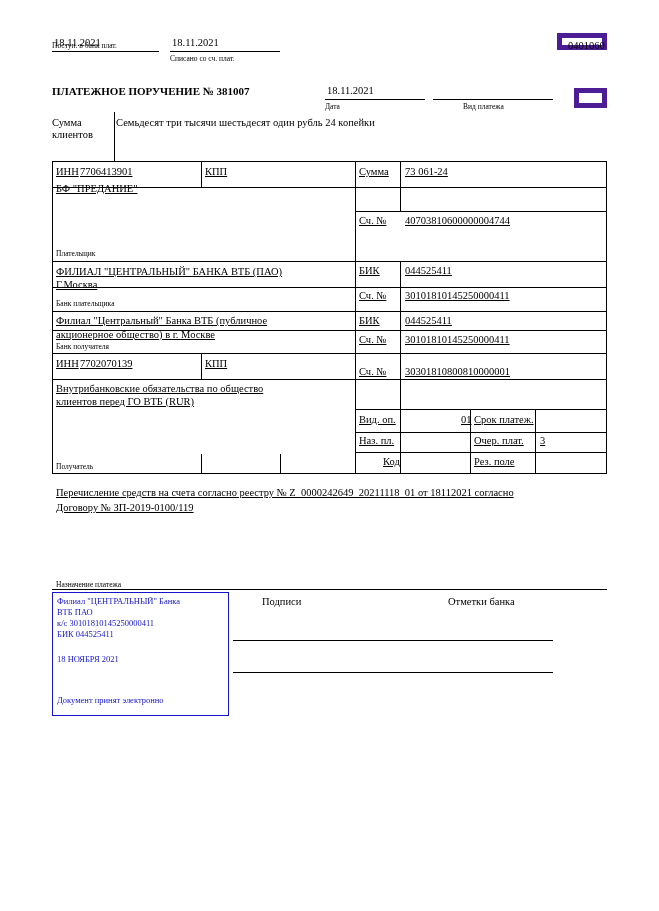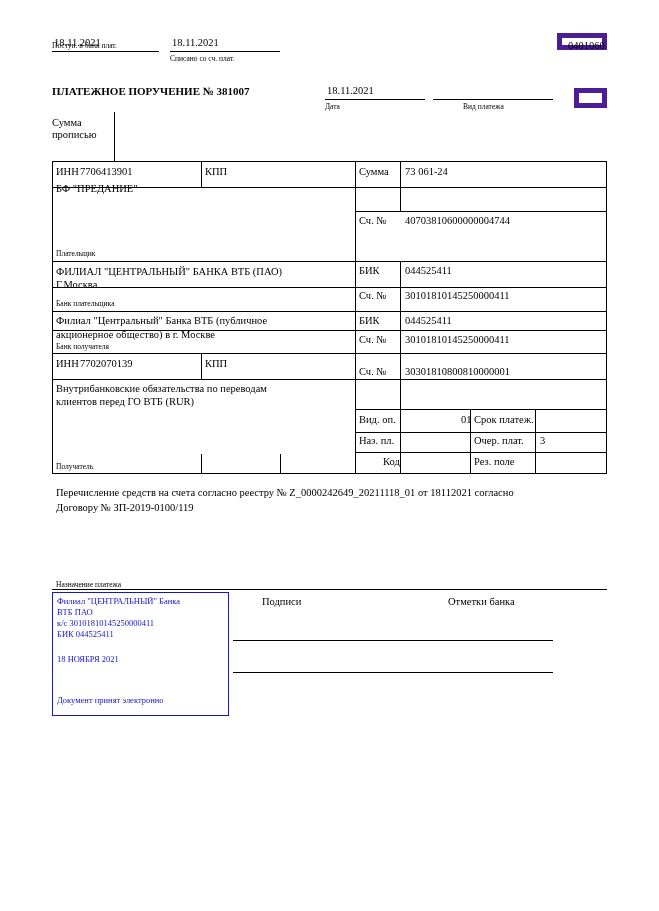"Семьдесят три тысячи шестьдесят один" div.abs { html: none -> <div>Семьдесят три тысячи шестьдесят один рубль 24 копейки</div> }
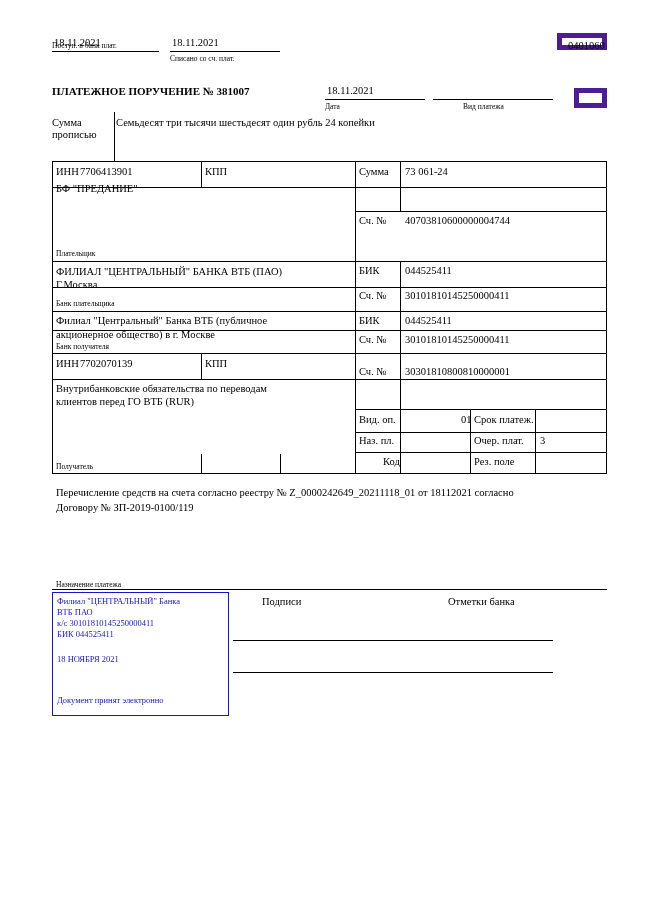"прописью" div.abs { text: прописью -> клиентов }
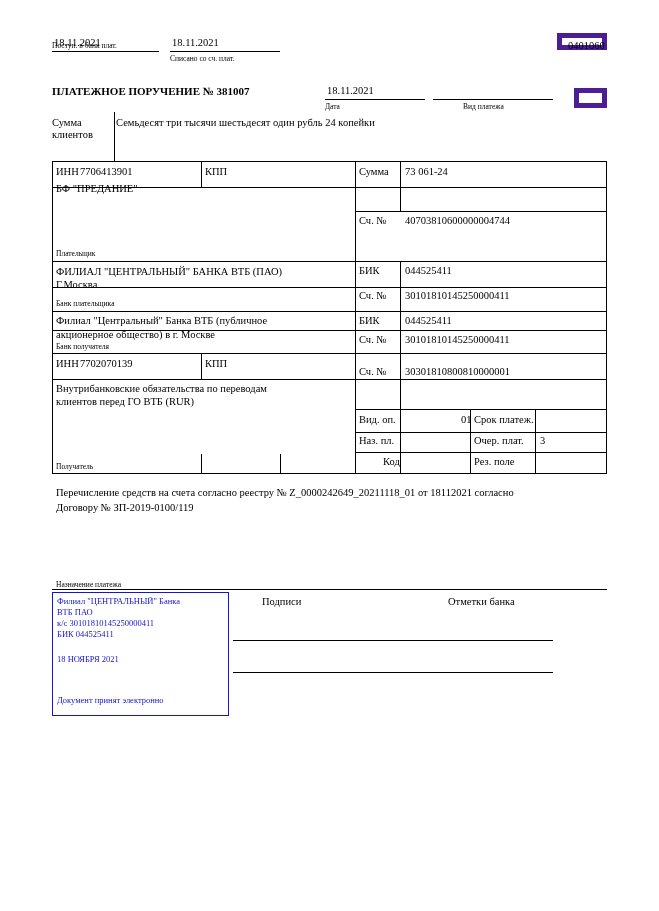"ИНН" .cellTxt { text-decoration: none -> underline }
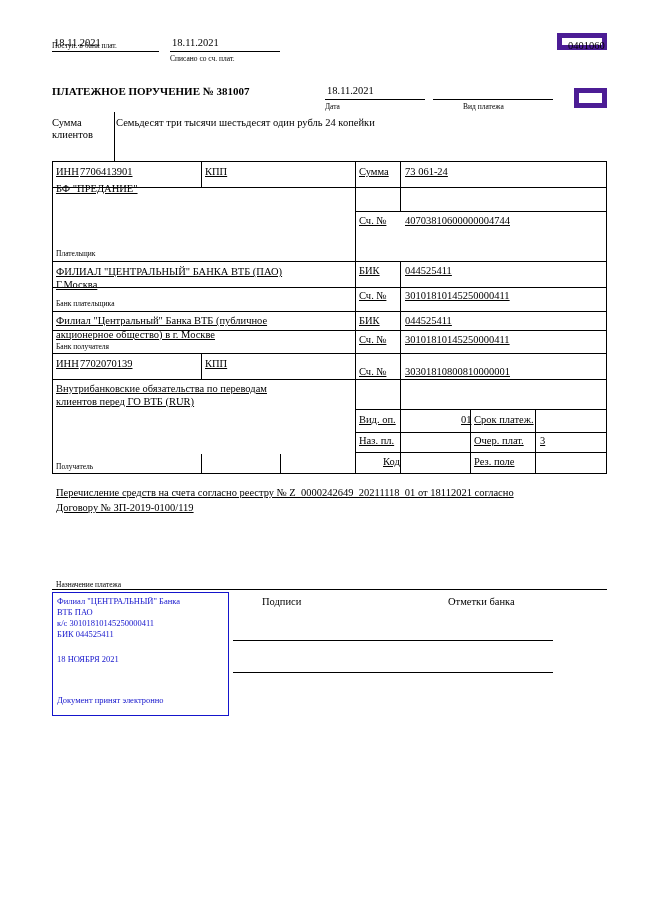"Внутрибанковские обязательства по" div.abs { text: переводам -> общество }
